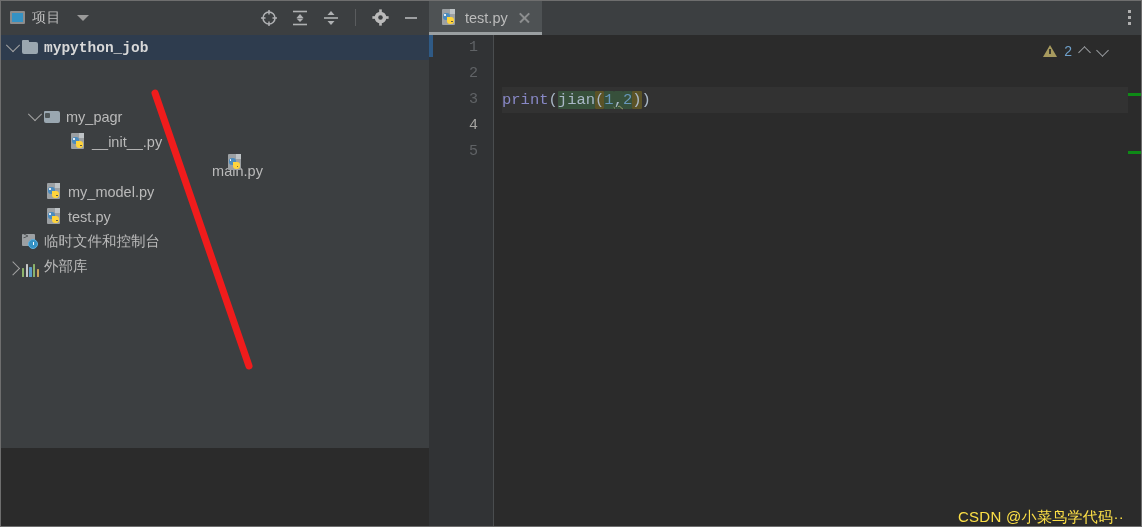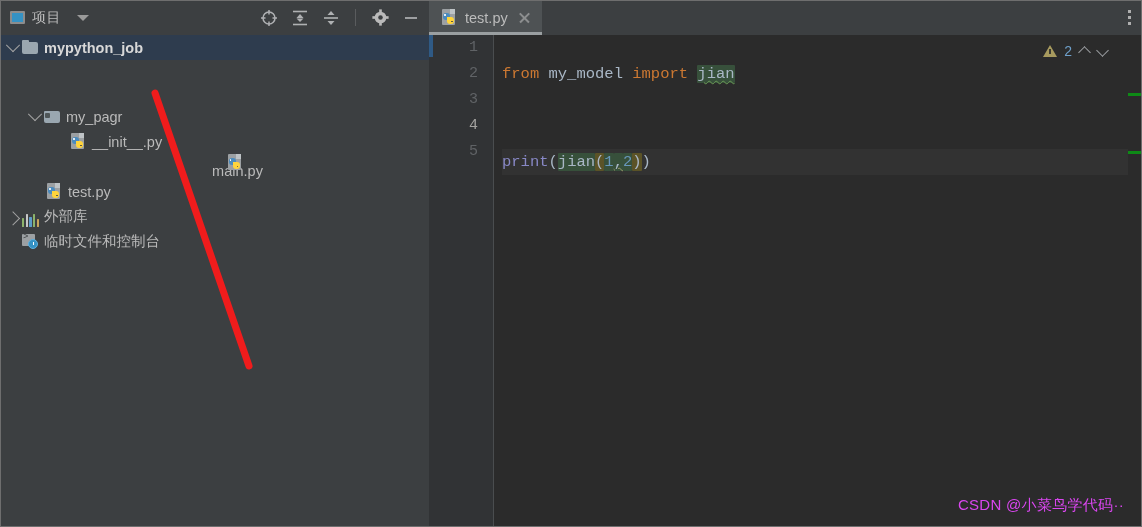"项目" .sidebar { height: 527px -> 448px }
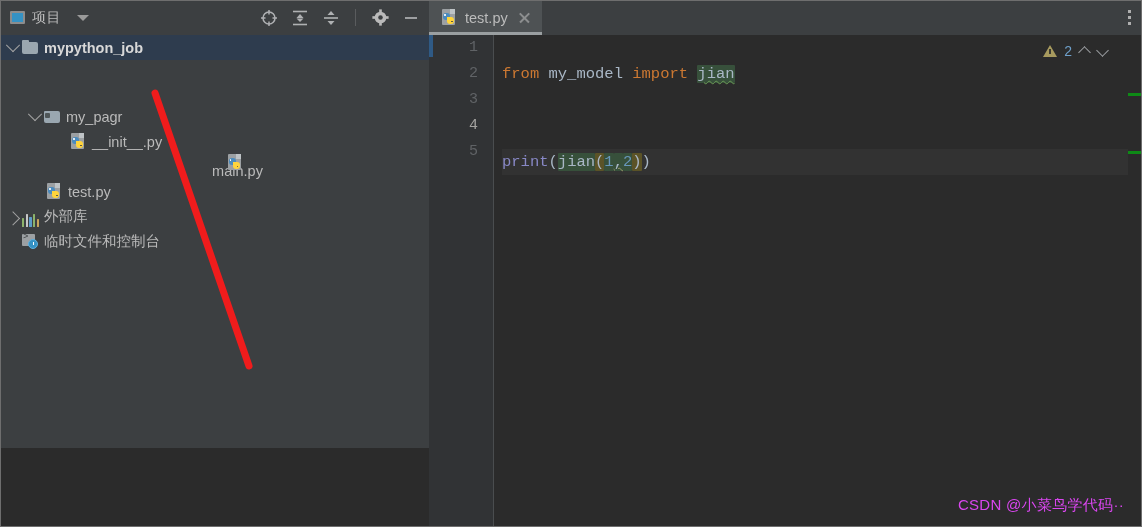"mypython_job" .node-name.bold { font-family: none -> Liberation Mono, monospace }
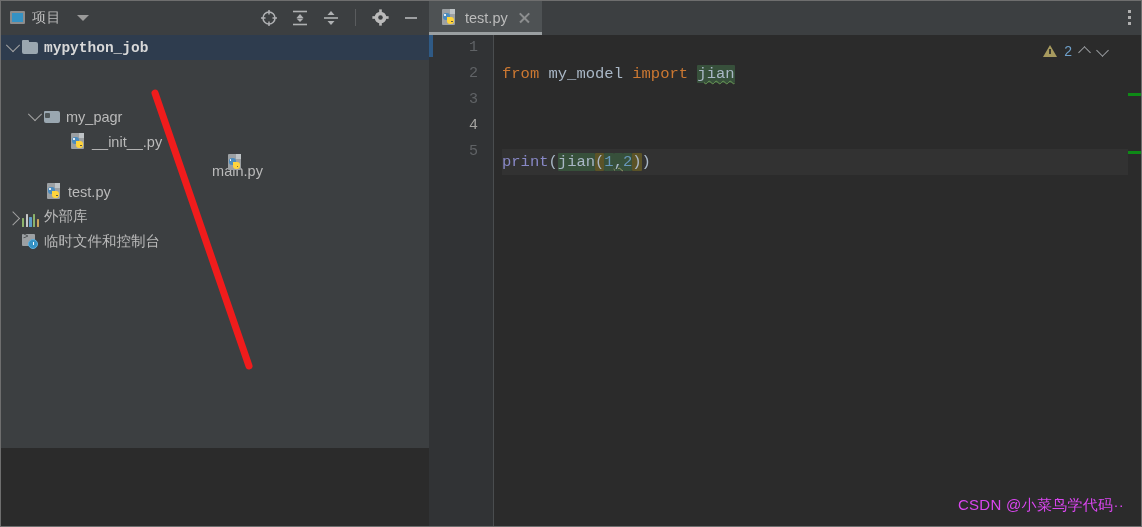"from my_model import jian" div.cl { html: <div><span>from</span><span> my_model </span><span>import</span><span> </span><span>jian</span></div> -> none }
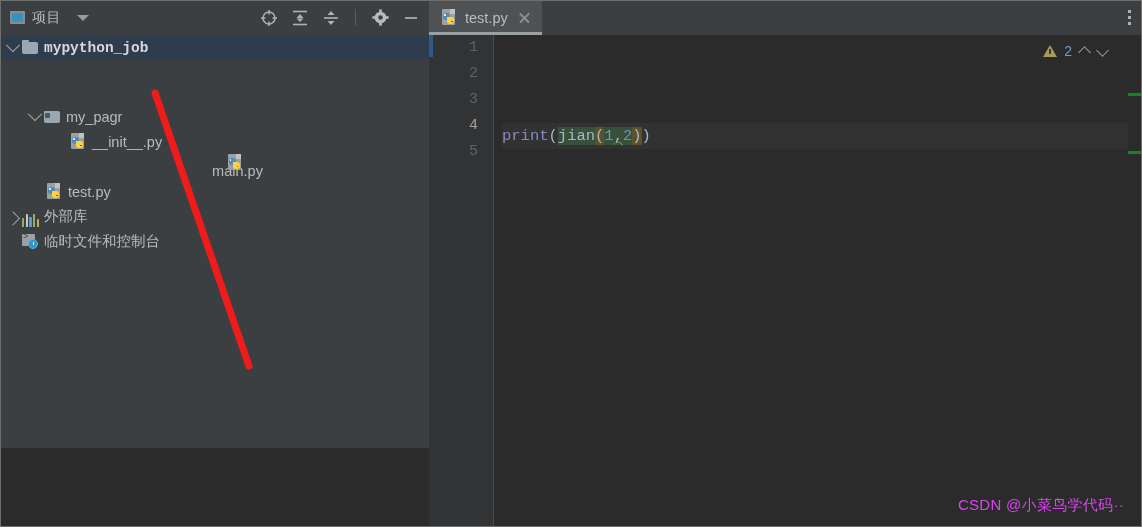"print(jian(1,2))" .cl.caret-line { margin-top: 36px -> none }
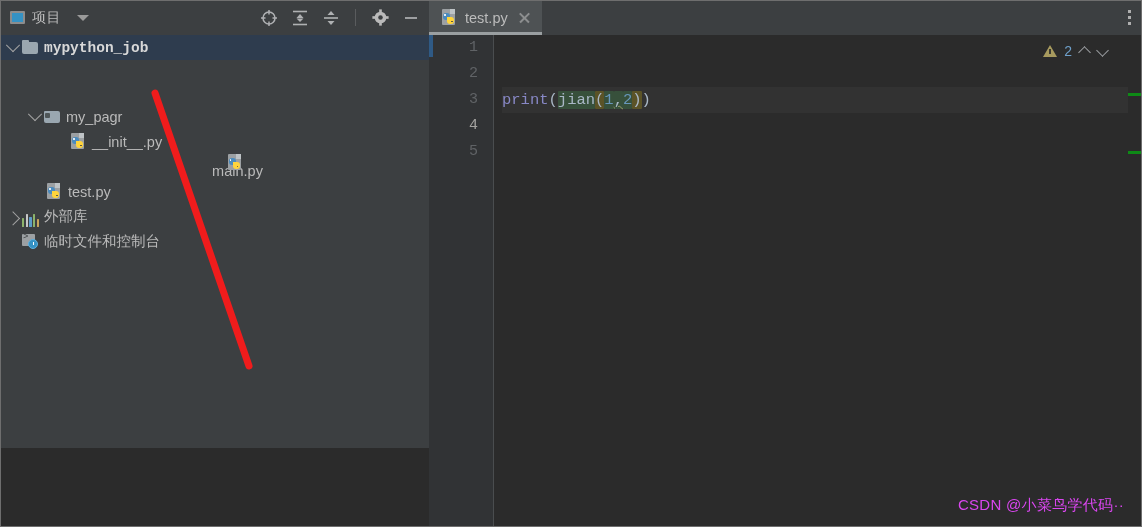"my_model.py" div.tree-row { html: none -> <div> <span> <span></span> <span></span> <span></span> <span></span> <span></span> <span></span> </span> <span>my_model.py</span> </div> }
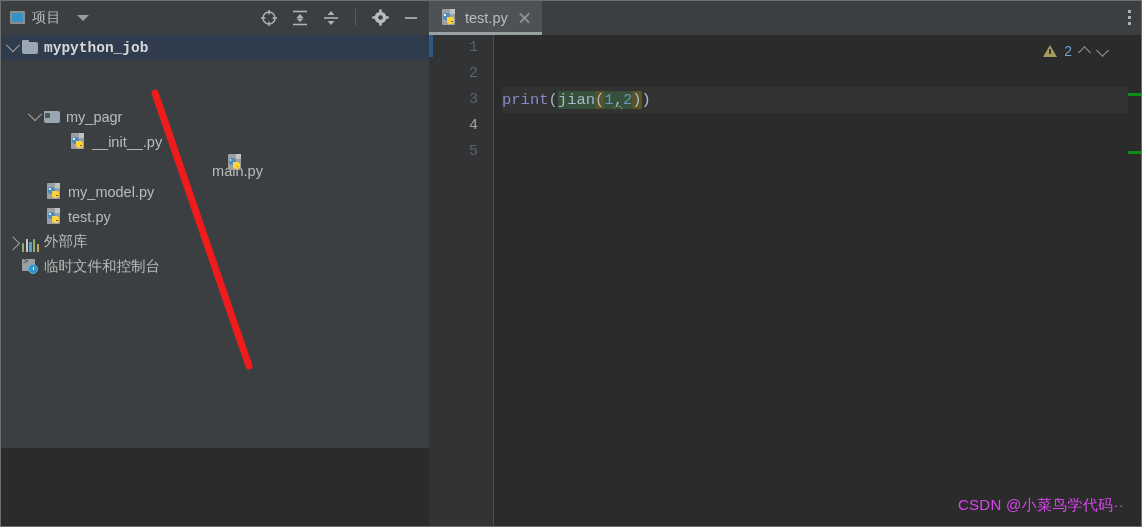"外部库" div.tree-row { order: before "临时文件和控制台" -> after "临时文件和控制台" }
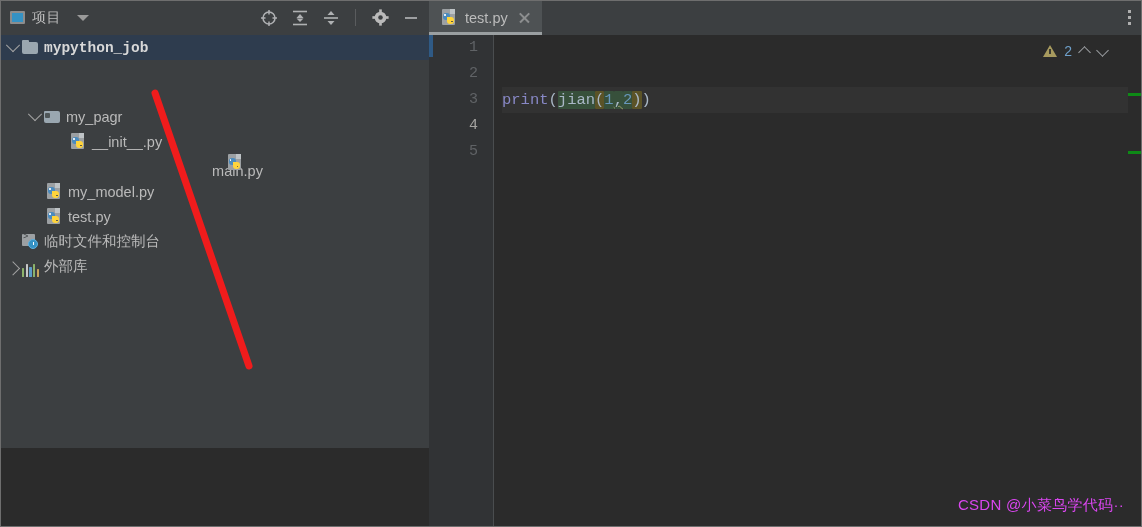"CSDN @小菜鸟学代码··" .watermark { bottom: 12px -> 0; color: #d946ef -> #fde047 }
